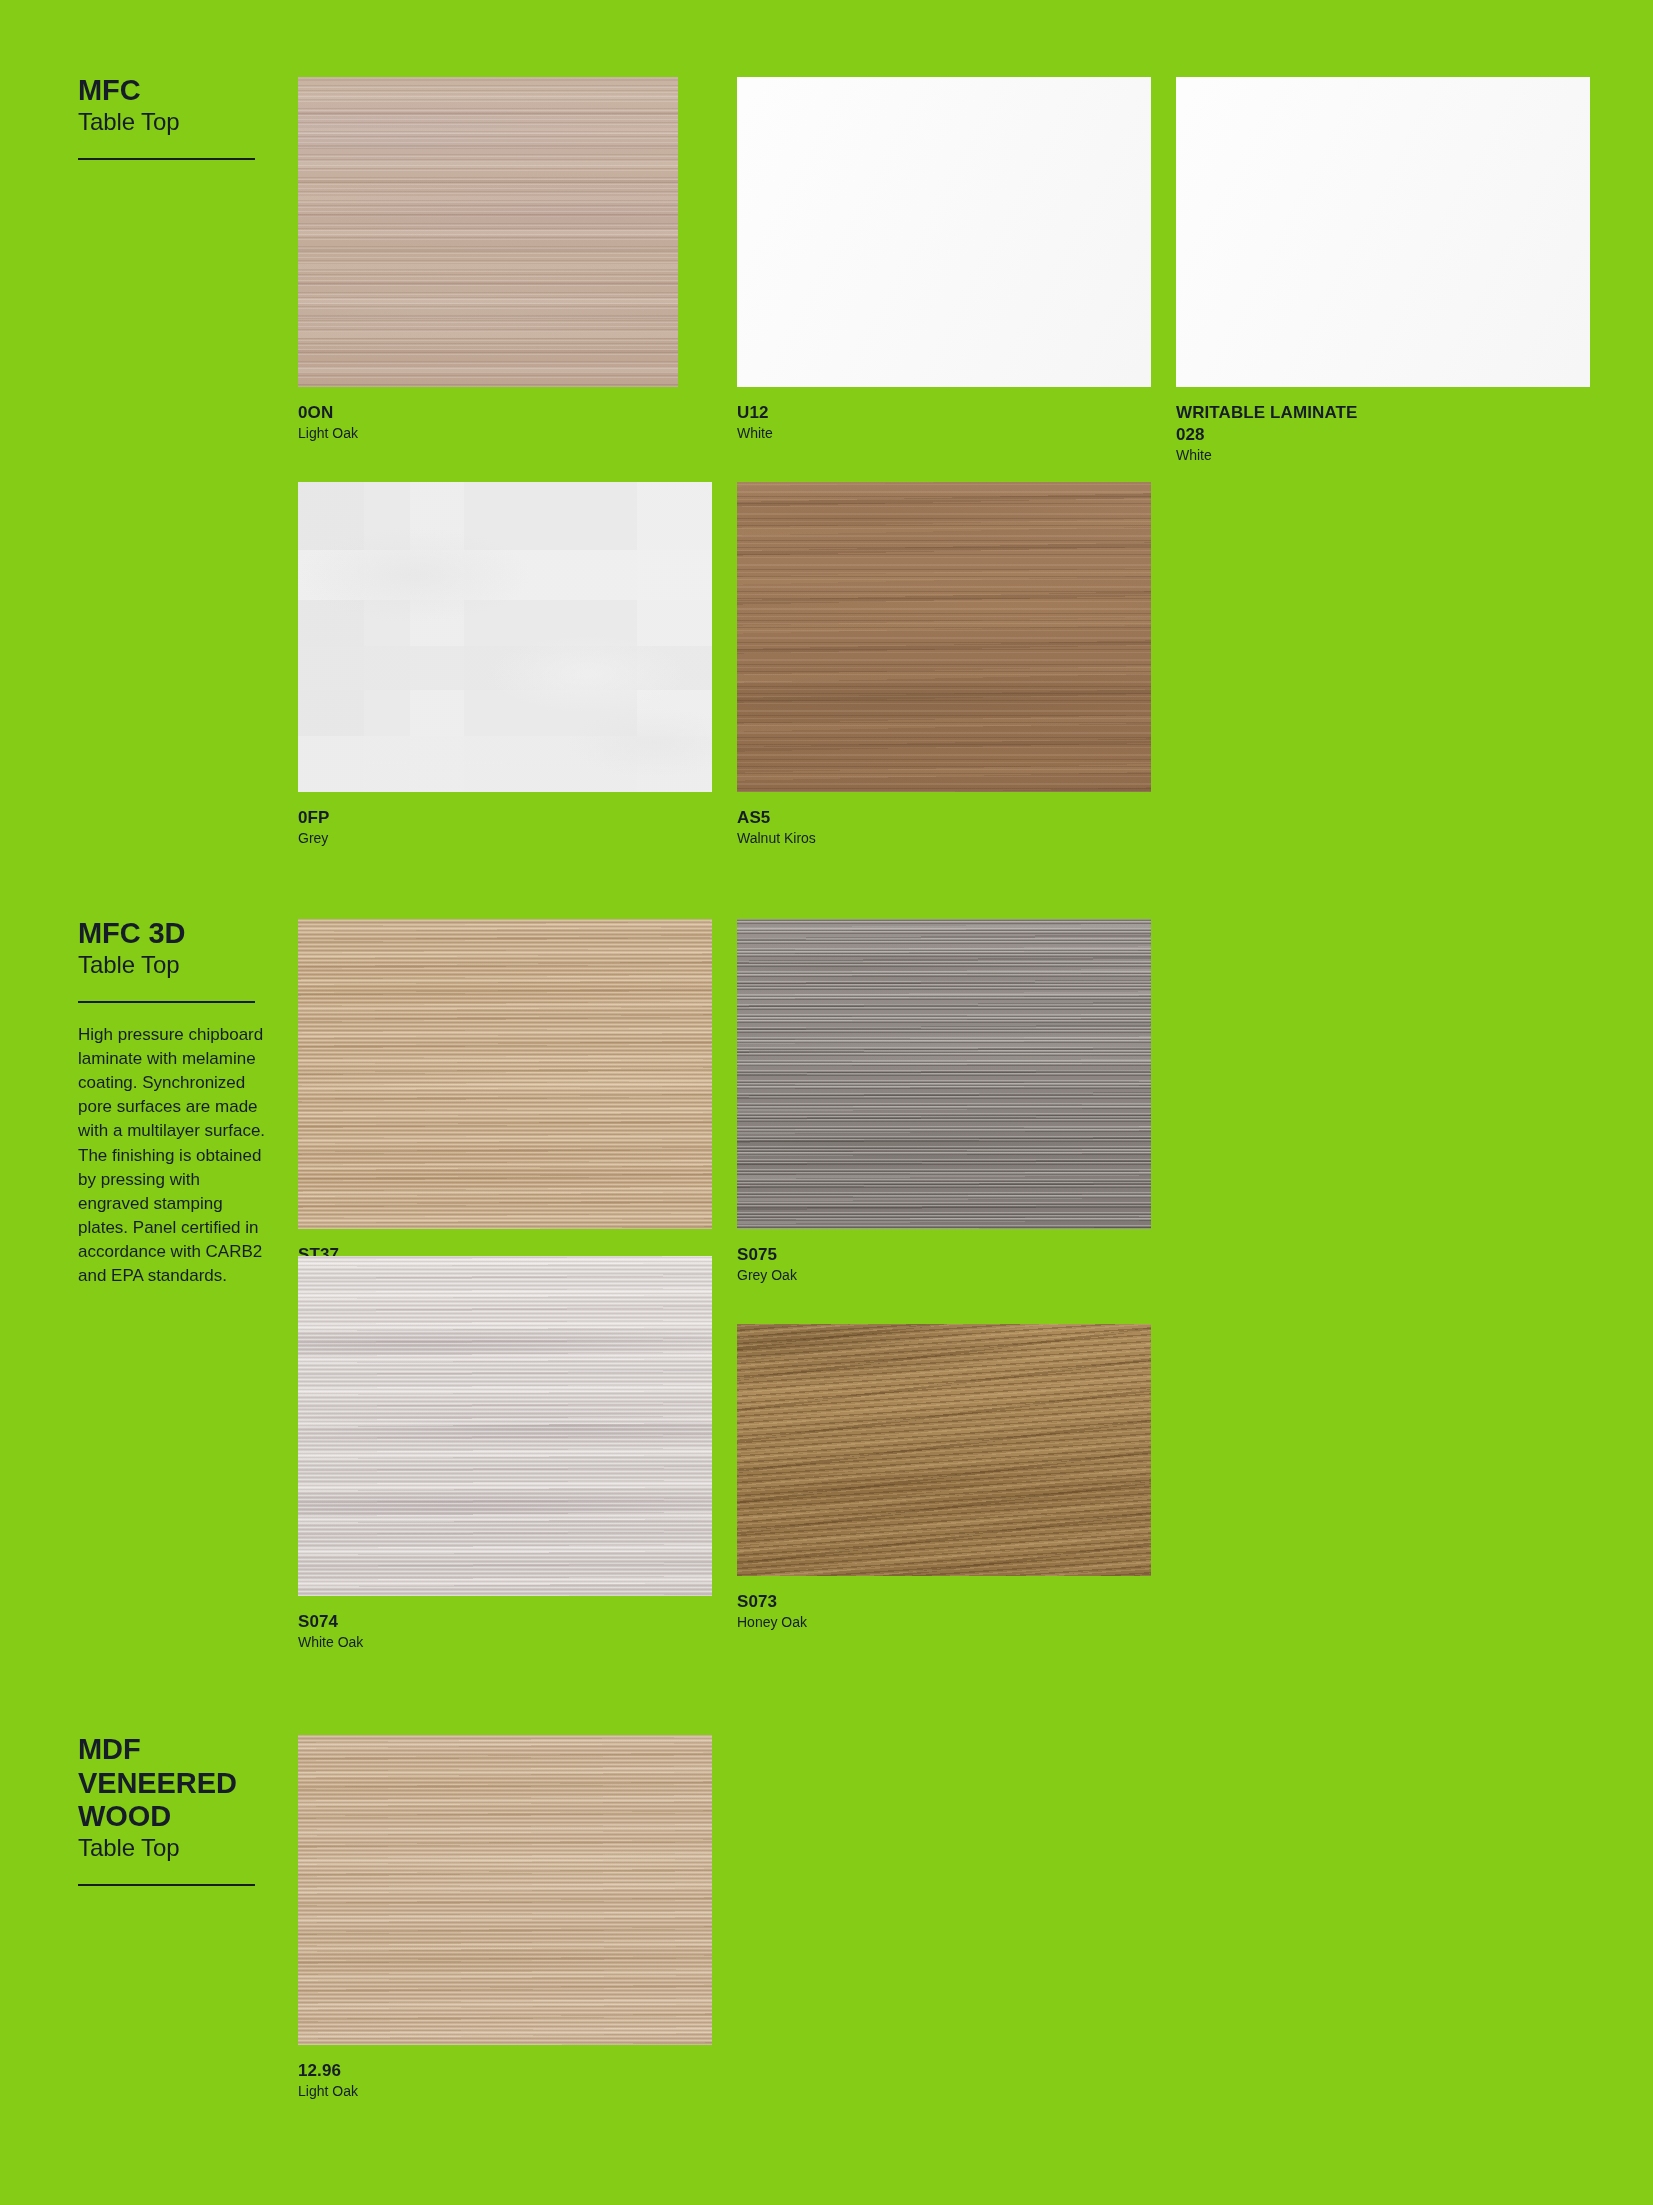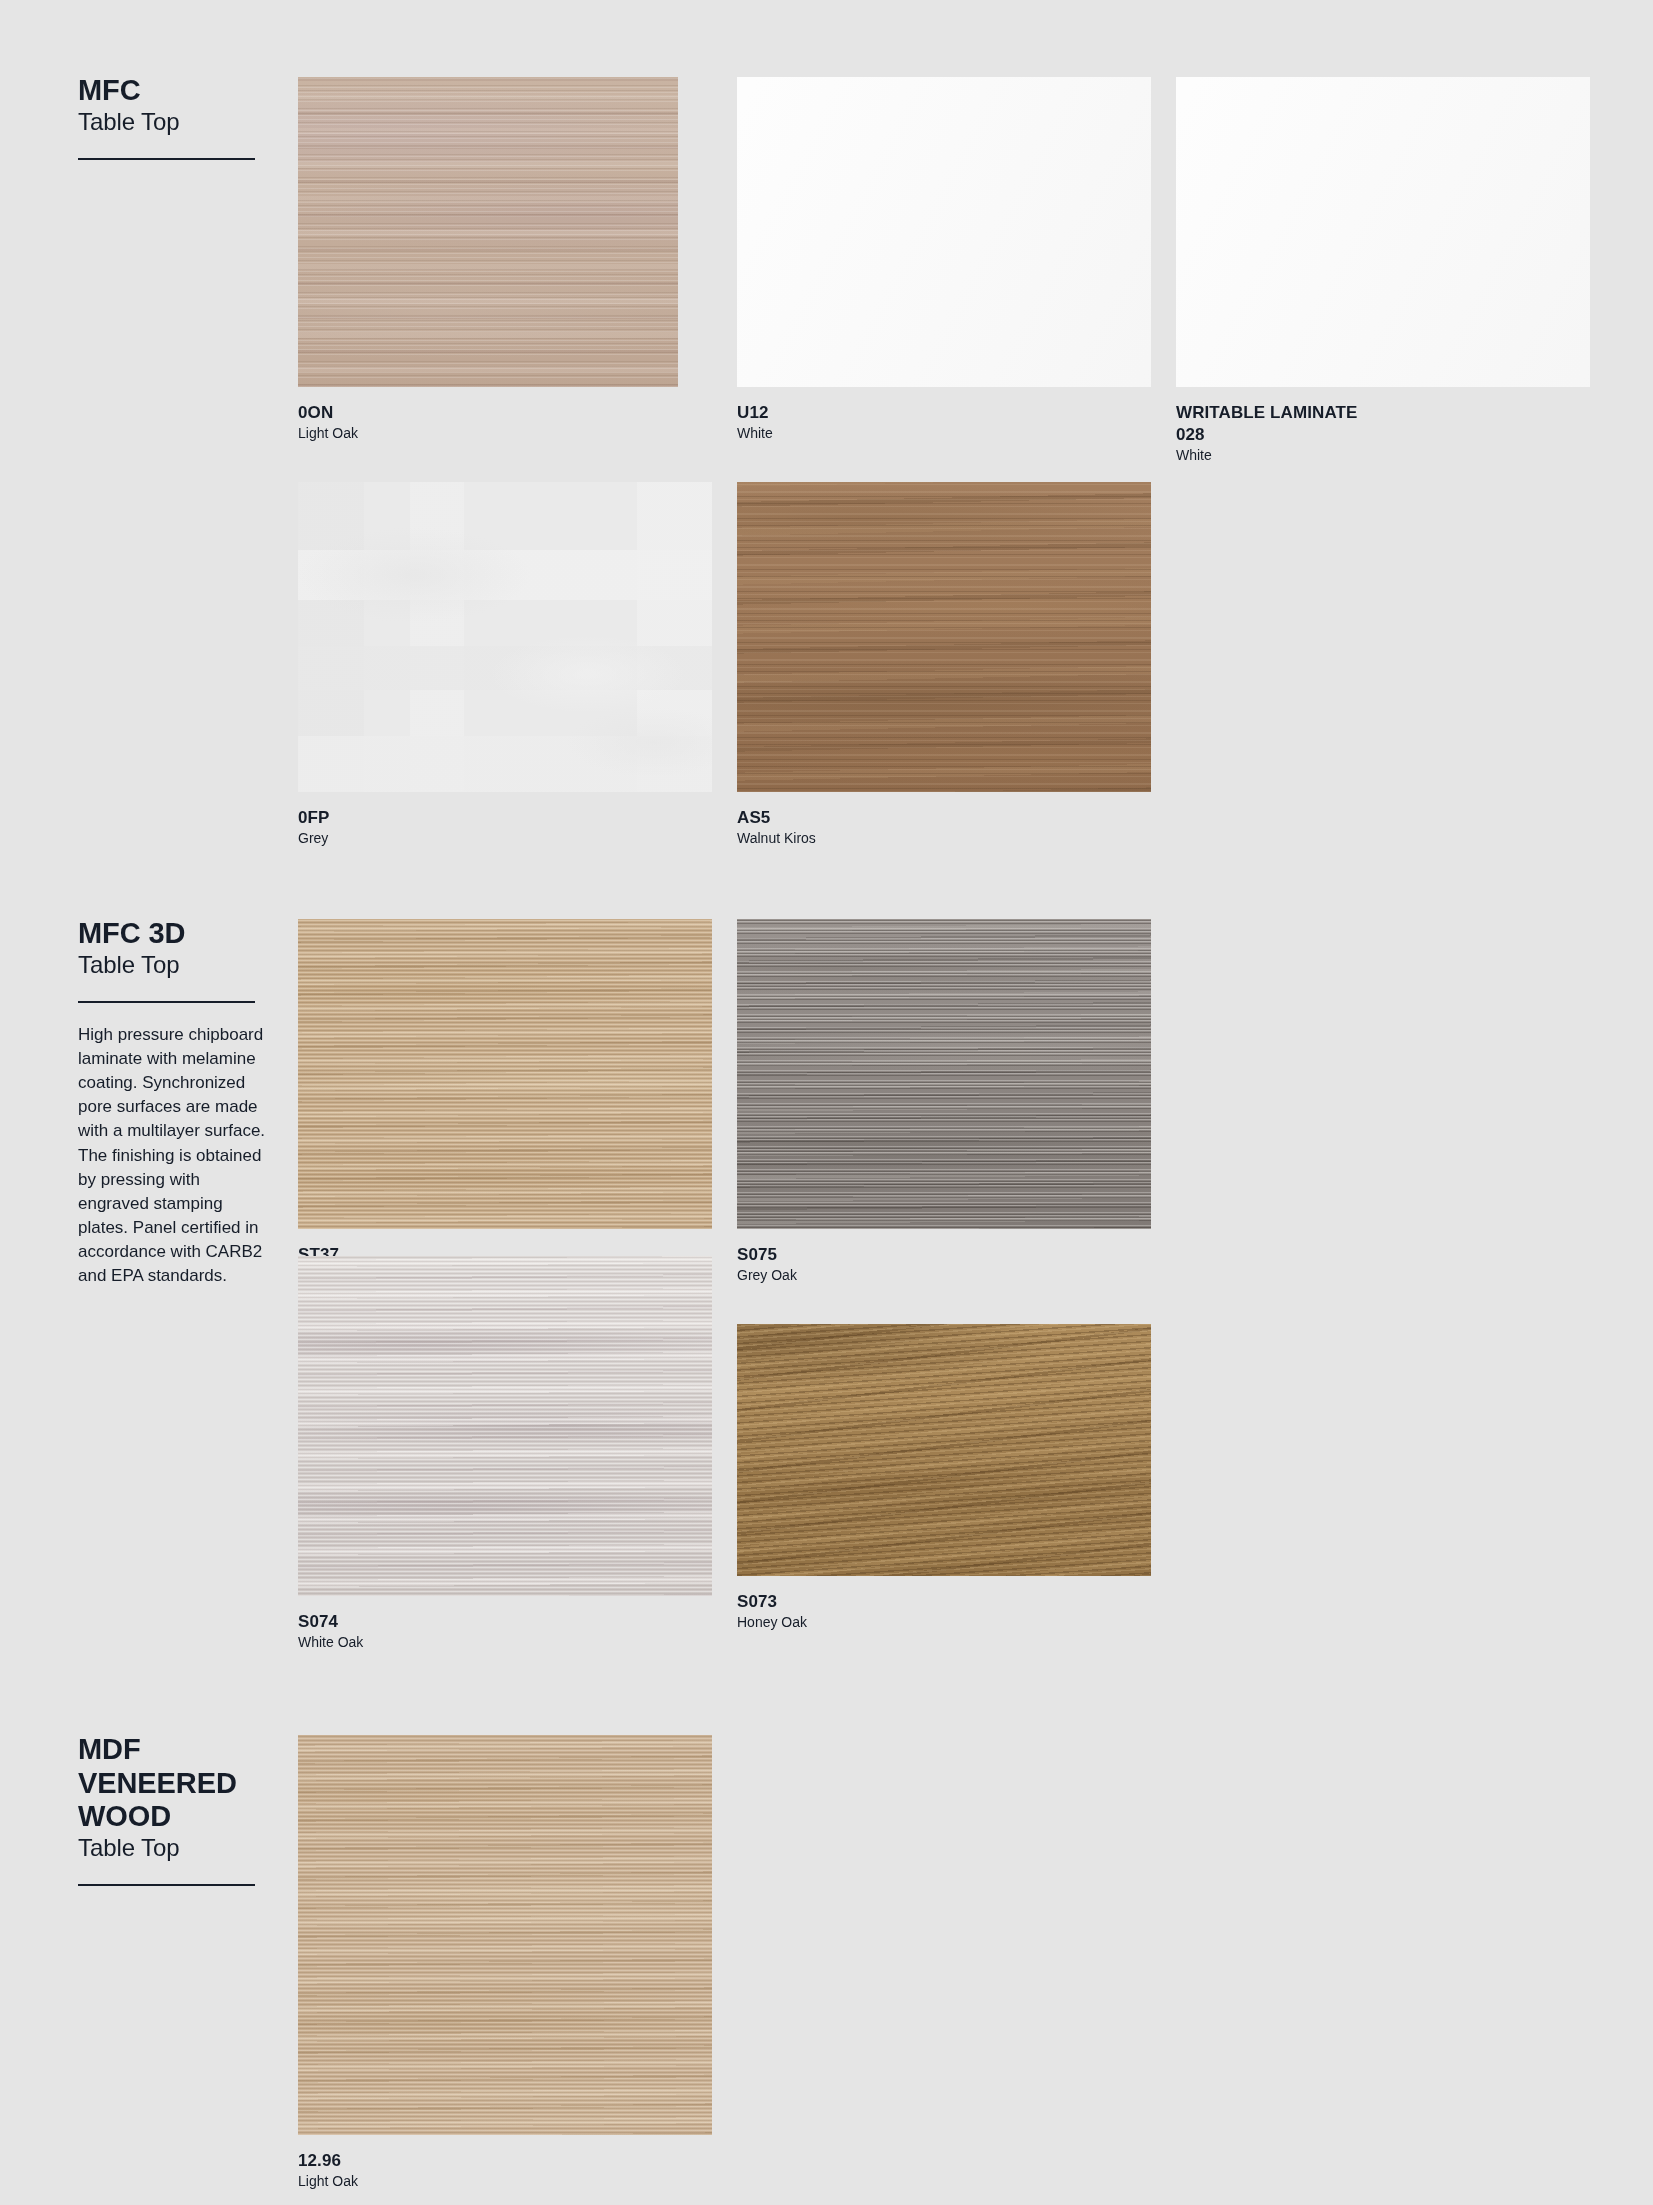"MFC" .page { background: #e5e5e5 -> #84cc16 }
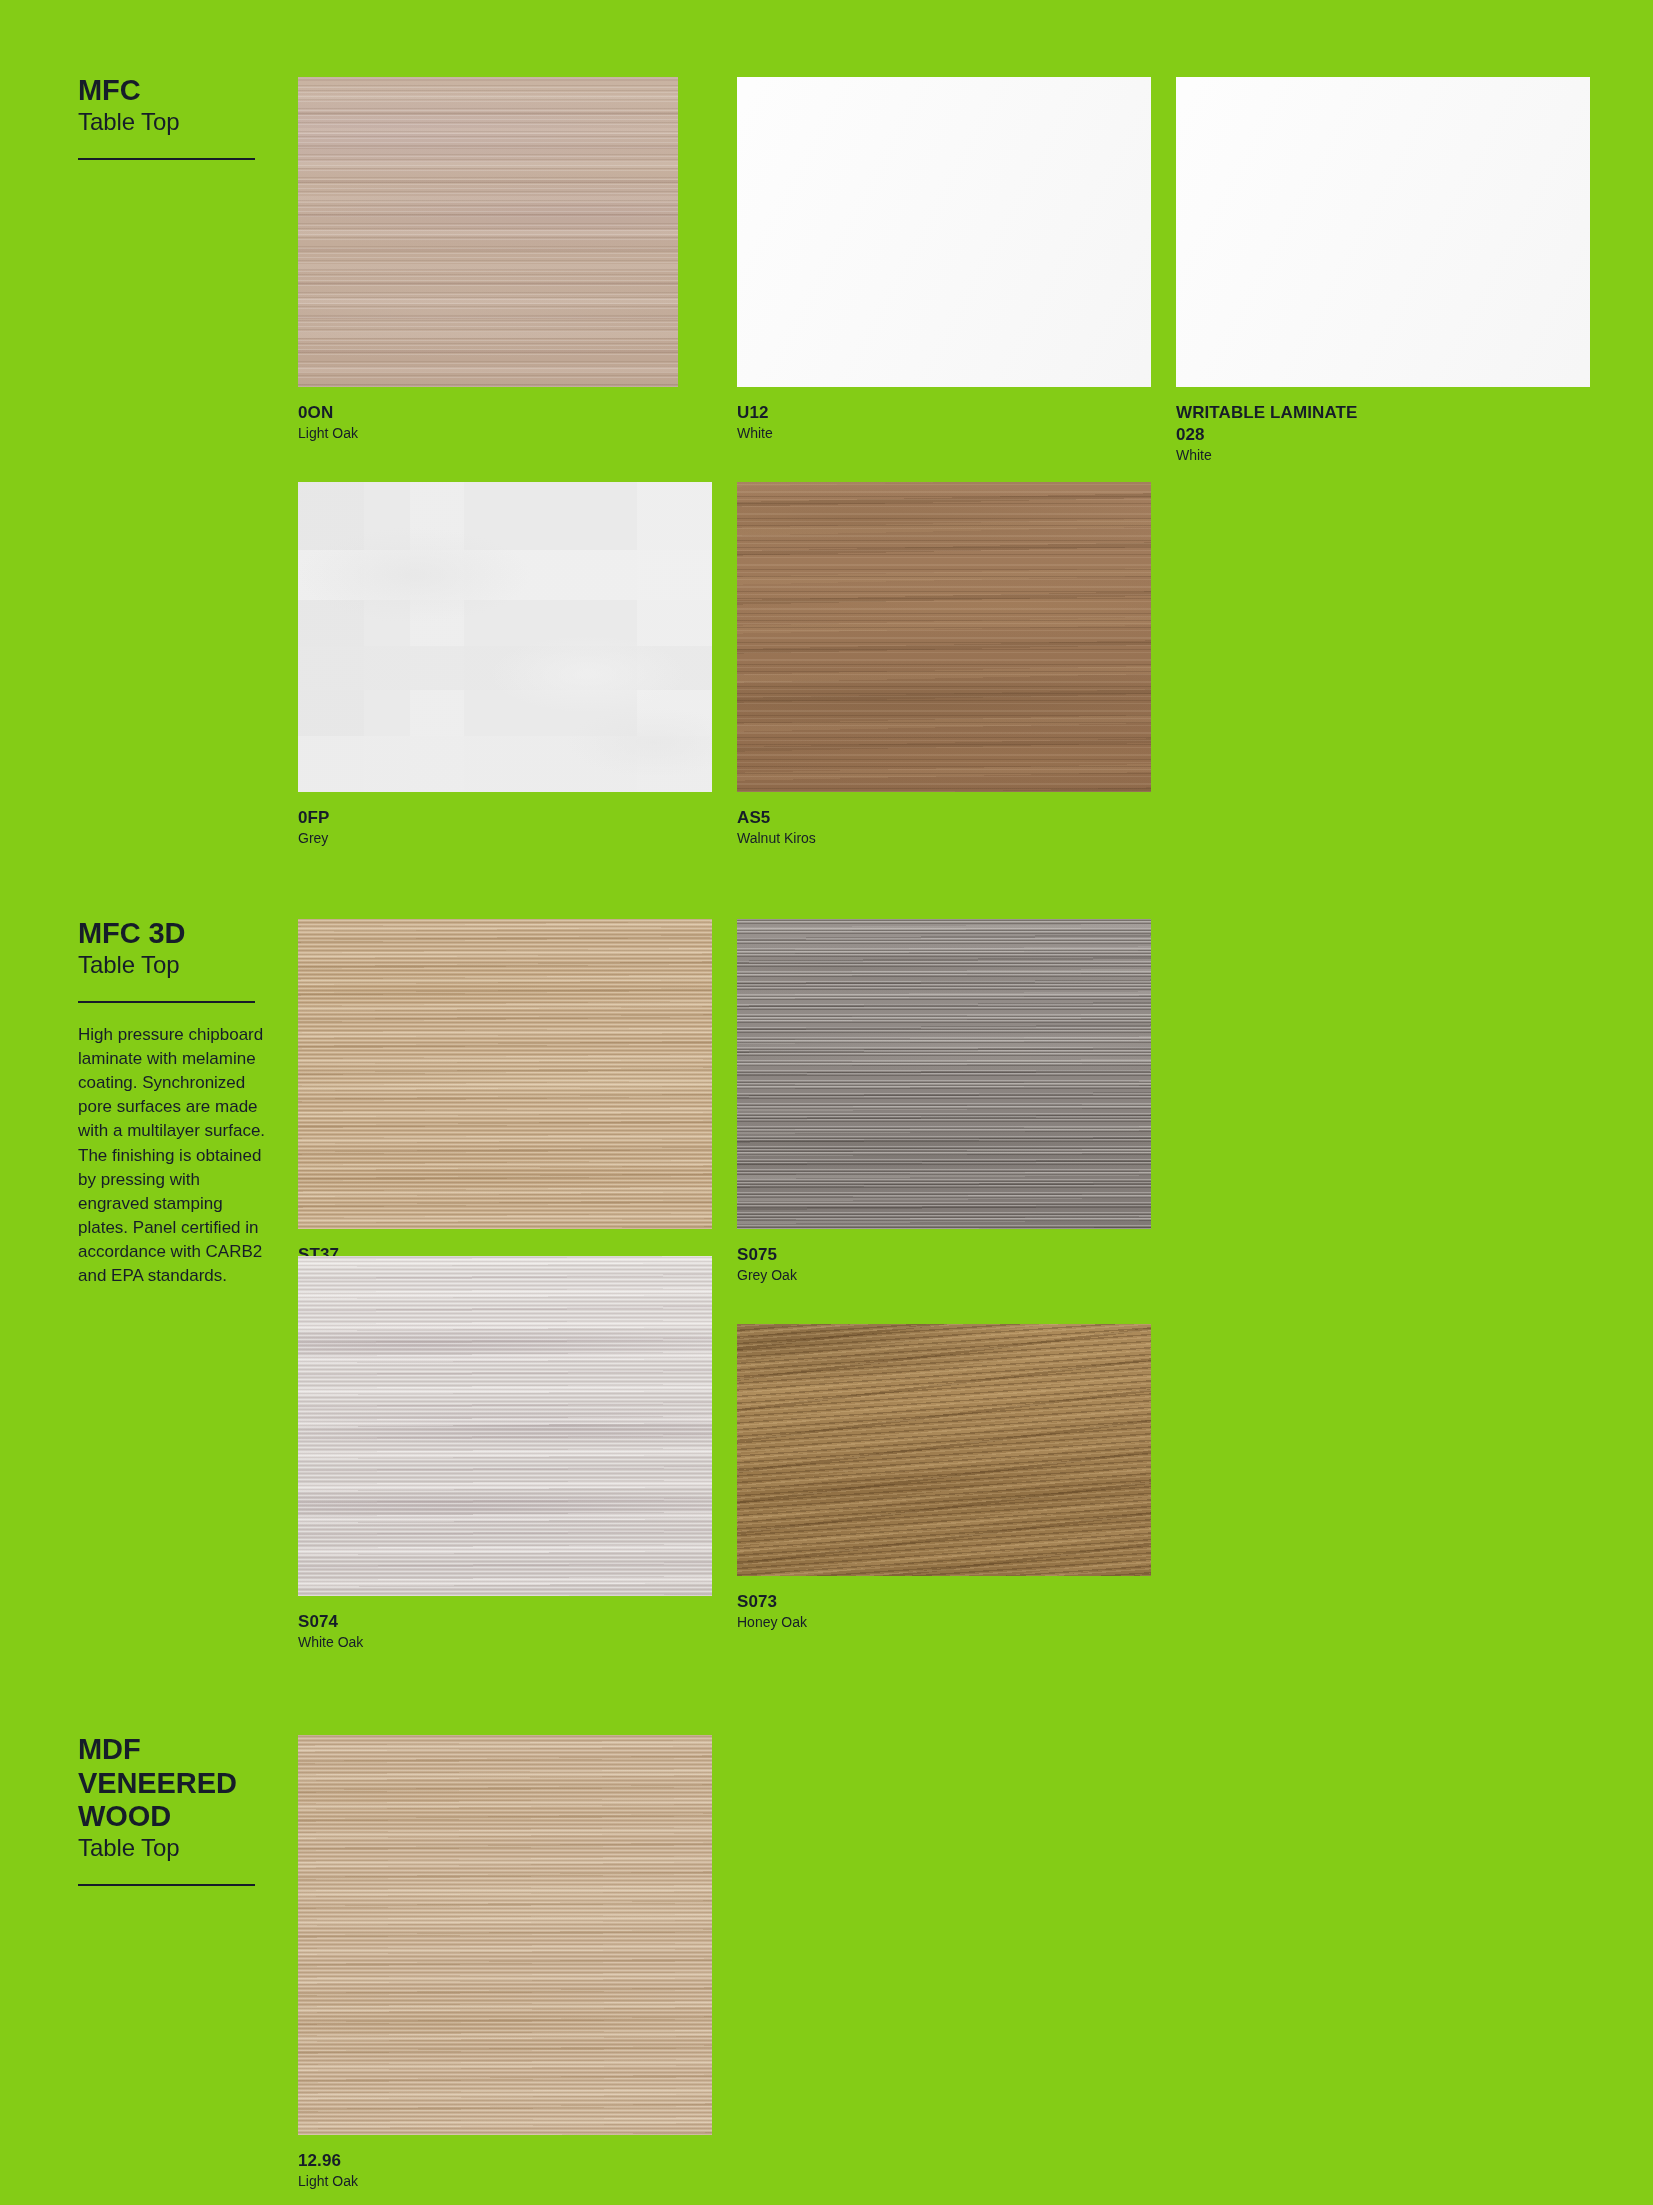"12.96" div.swatch { height: 400px -> 310px }
